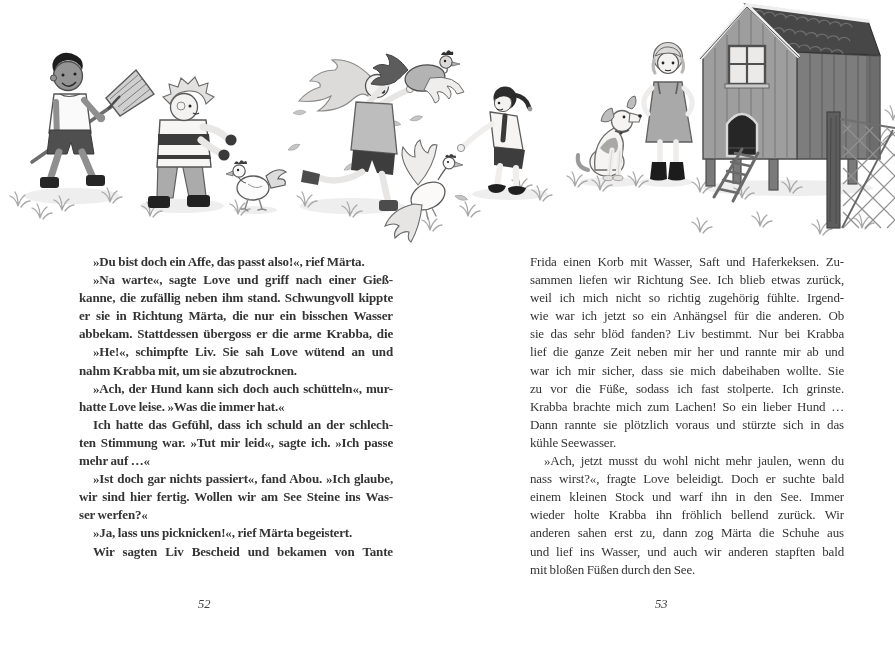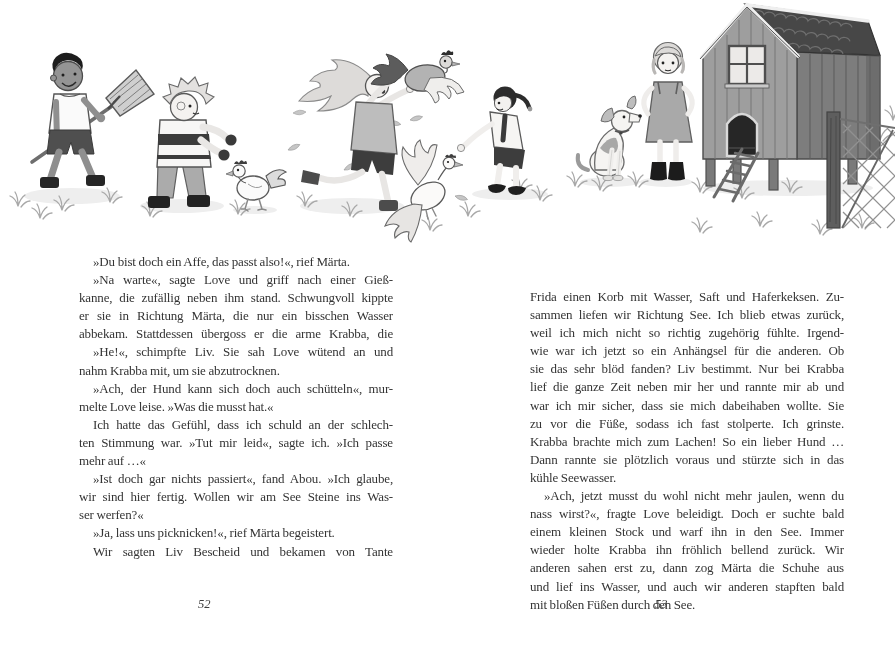"»Du bist doch ein Affe," .col-left { font-weight: none -> bold }
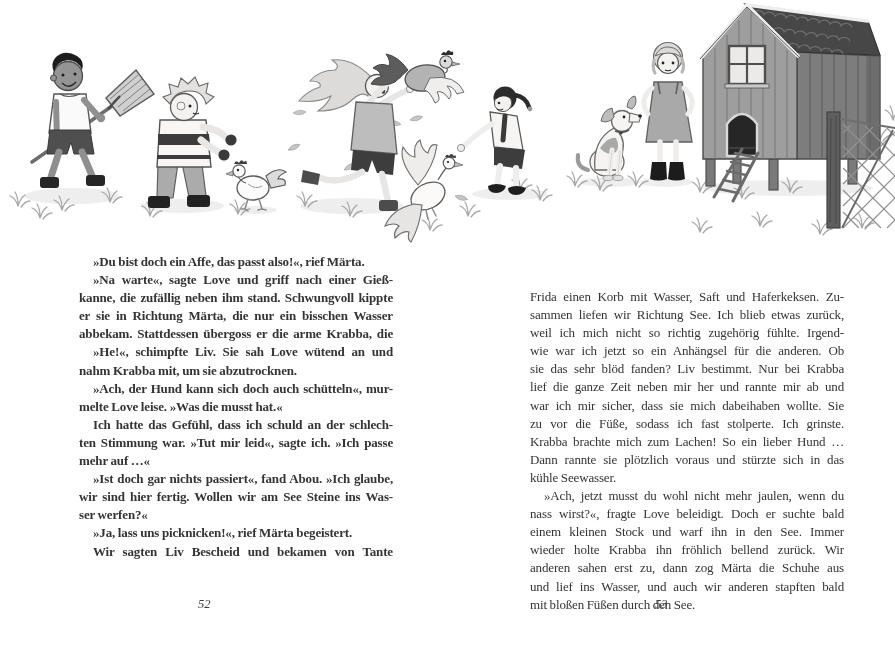"Frida einen Korb mit Wasser," .col-right { margin-top: 35px -> none }
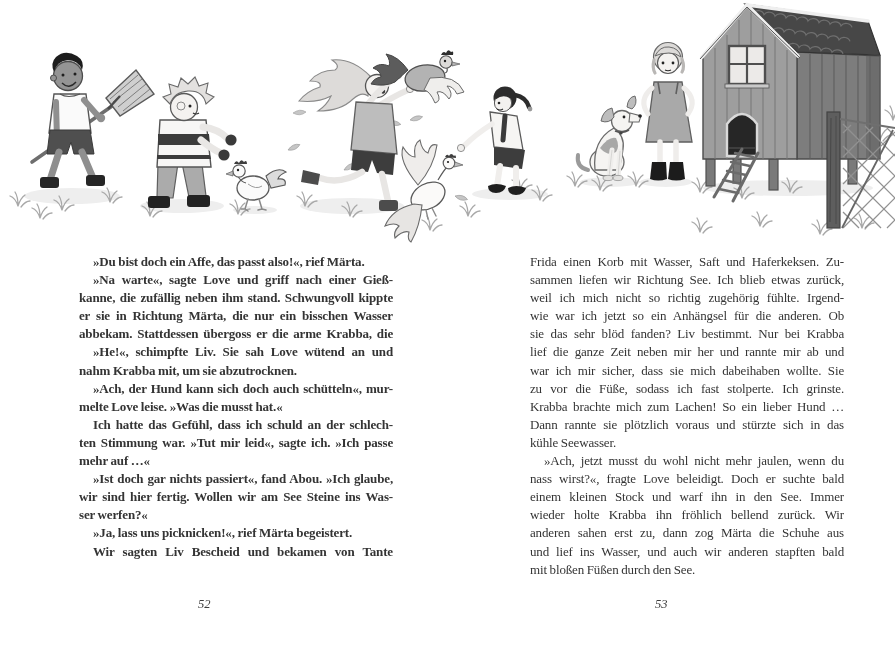"melte Love leise. »Was die" div.line { text: melte Love leise. »Was die musst -> hatte Love leise. »Was die immer }
